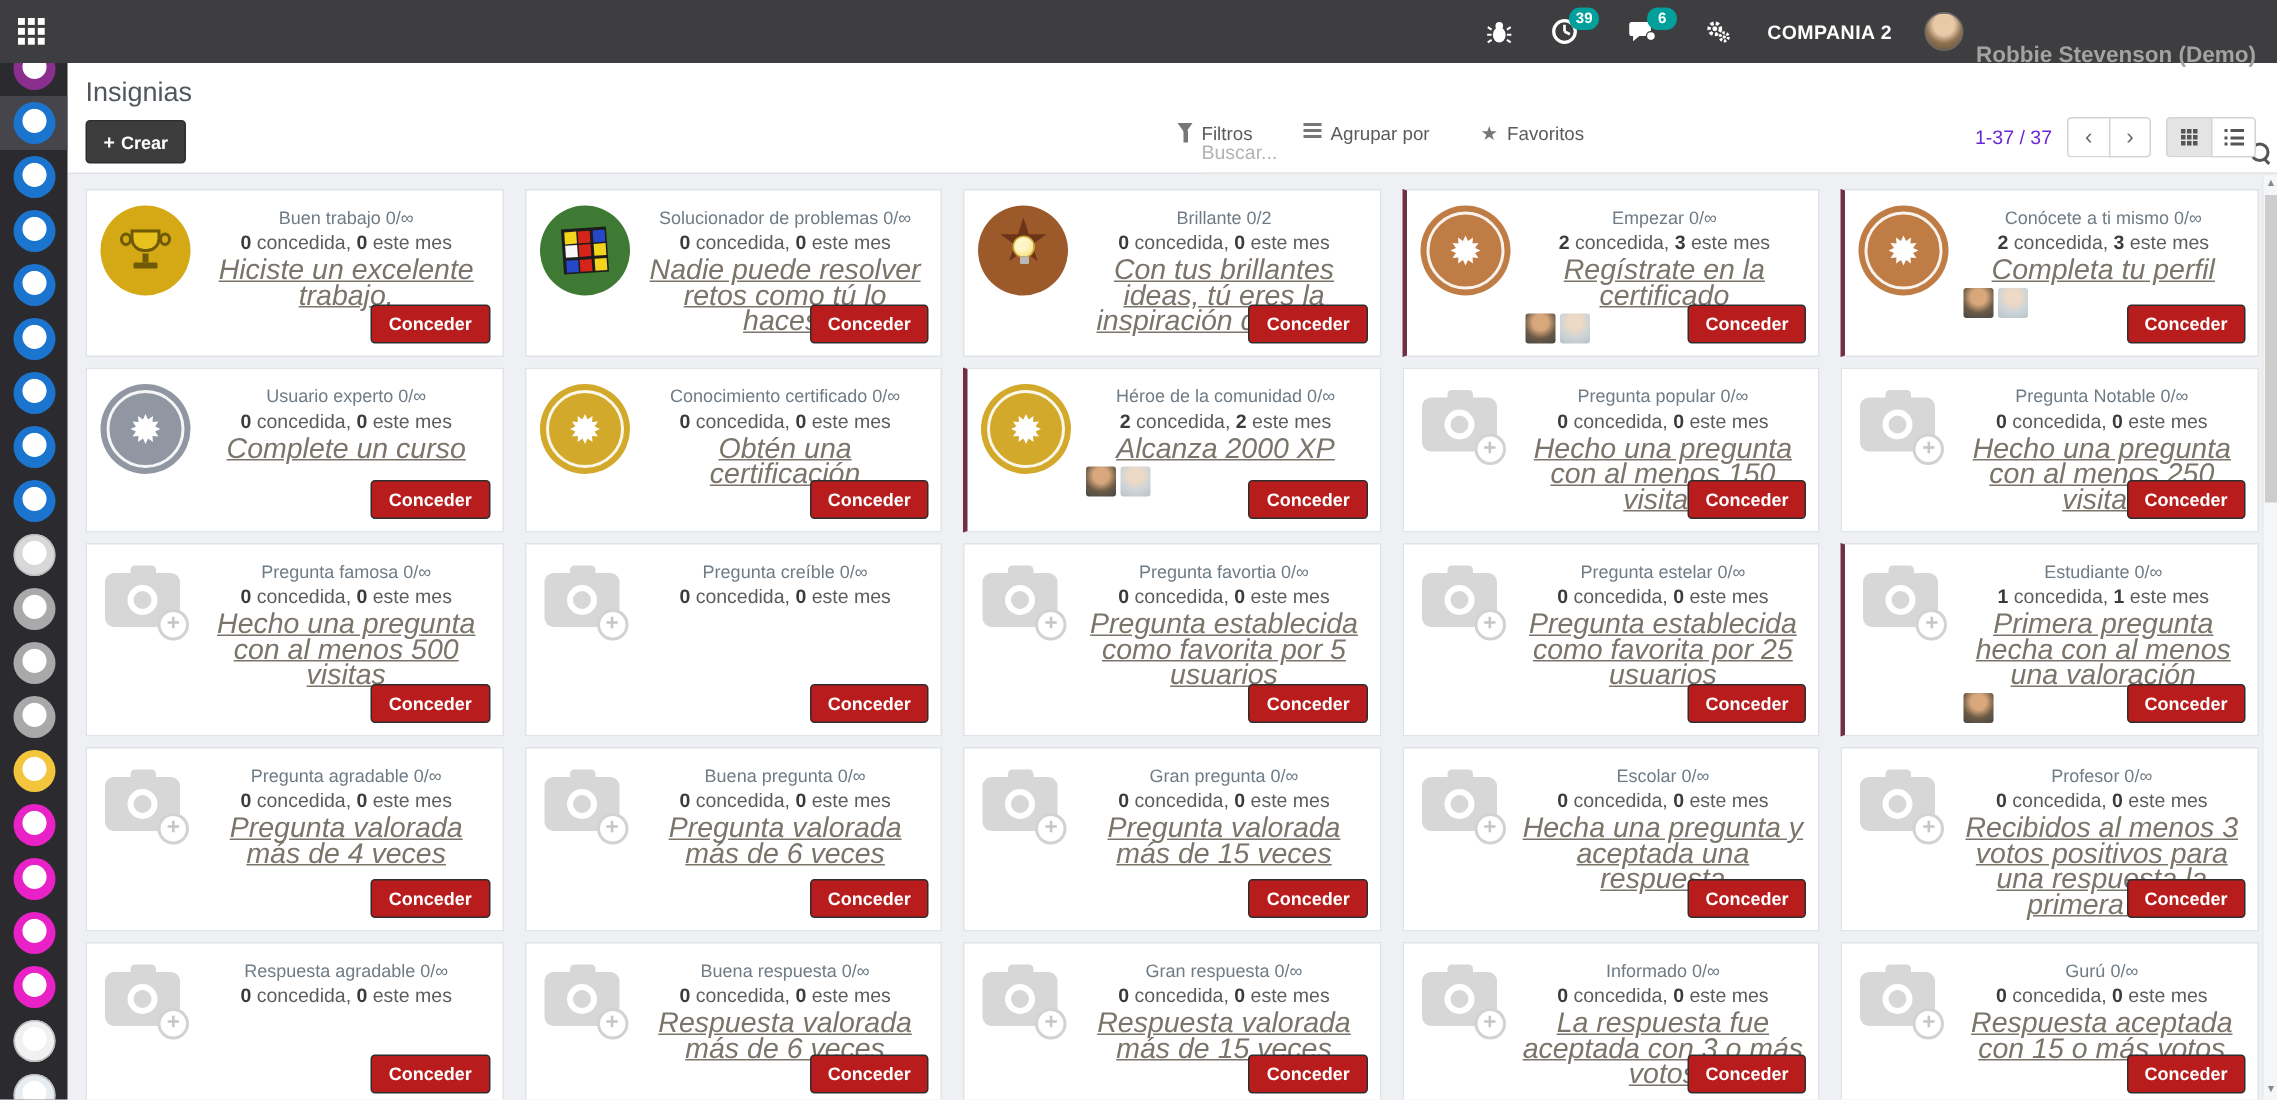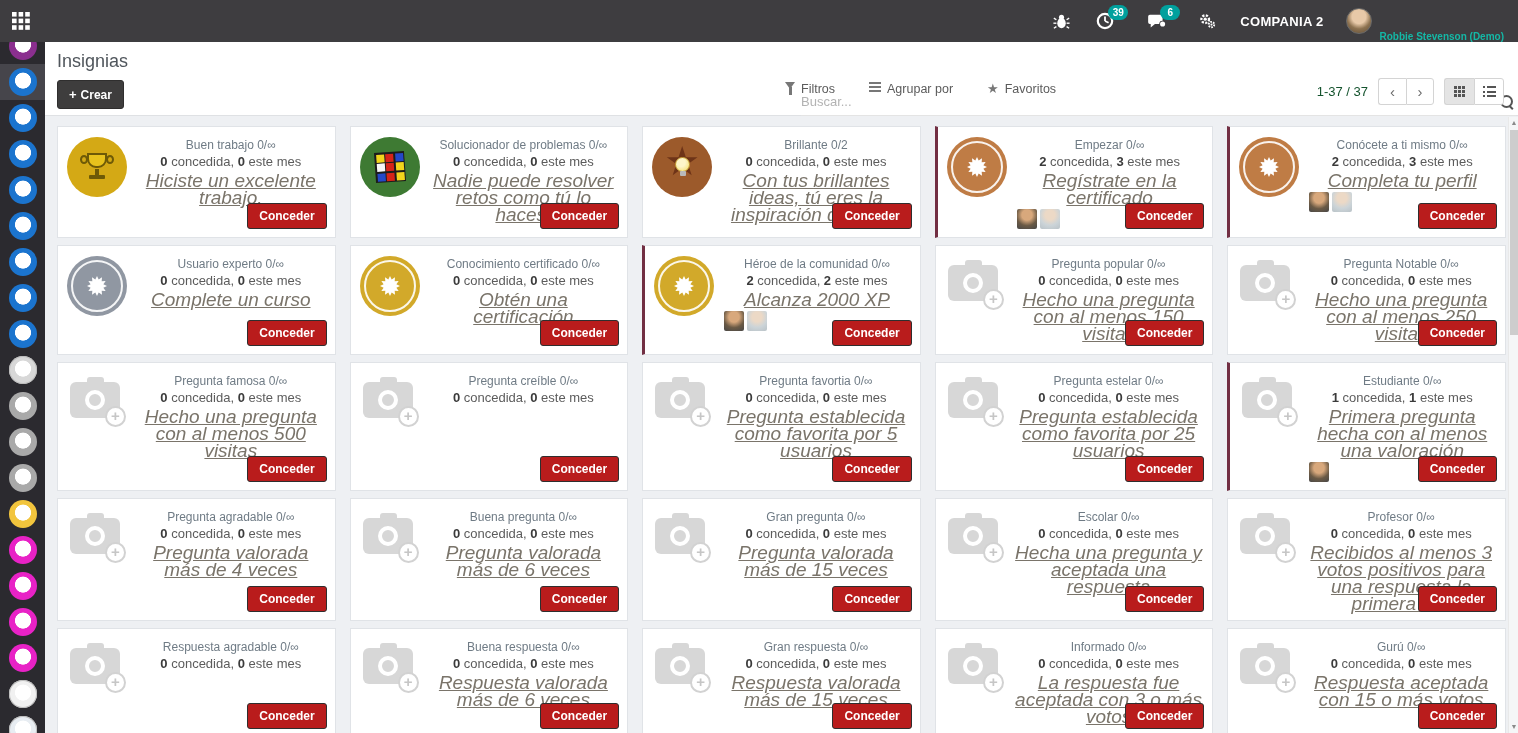"Robbie Stevenson (Demo)" .tb-username { color: #14b8a6 -> #a3a3a3; font-size: 10px -> 15px }
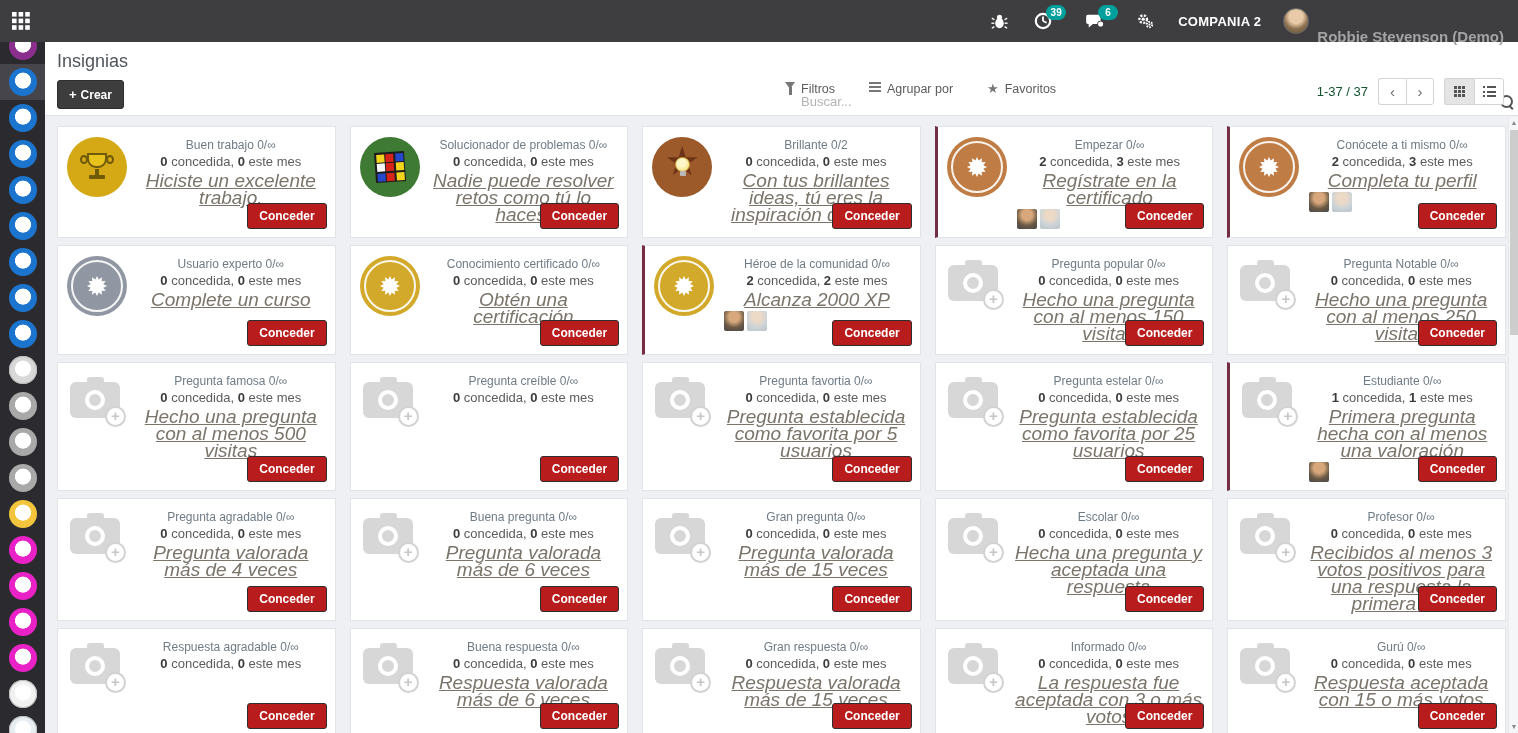"1-37 / 37" .pager-text { color: #14532d -> #6d28d9 }
